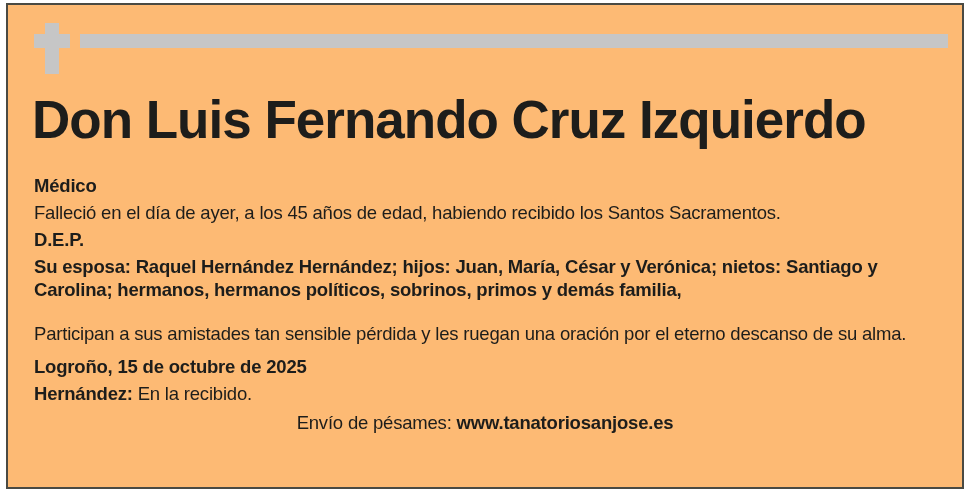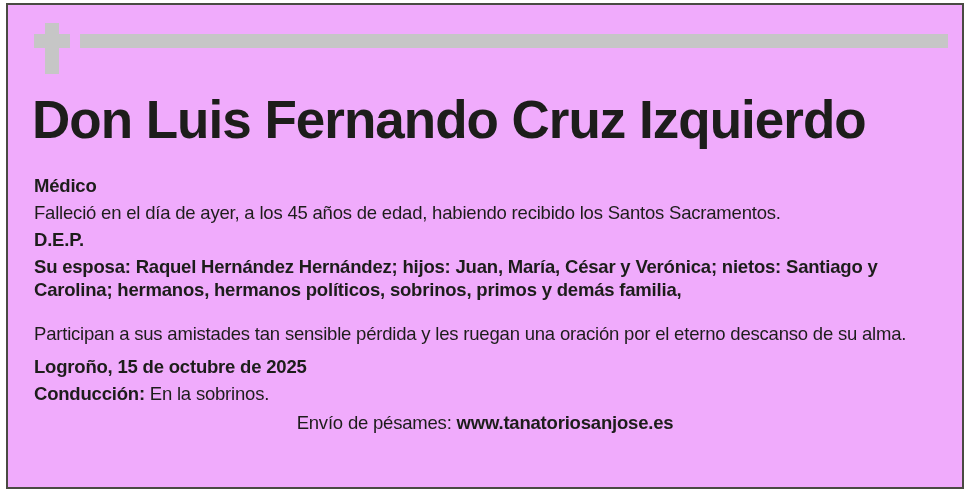"Don Luis Fernando Cruz Izquierdo" .frame { background: #f0abfc -> #fdba74 }
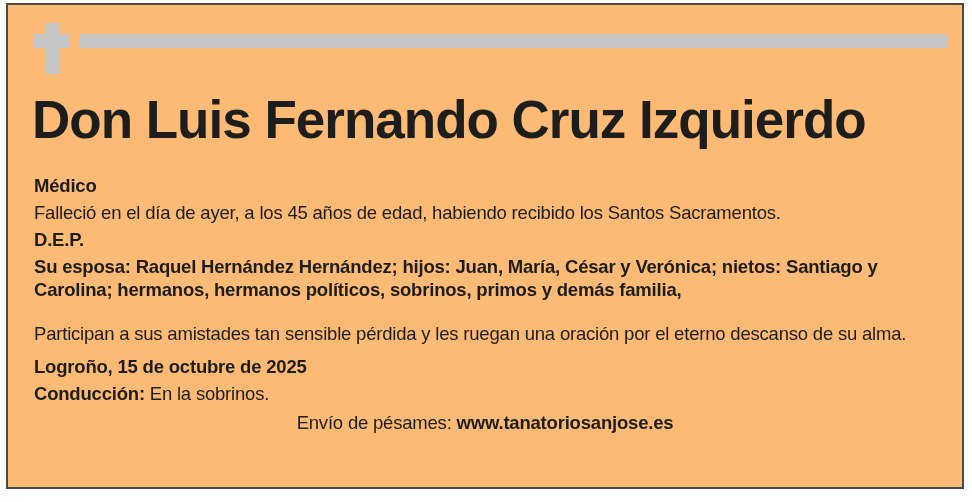"Conducción:" span.b { text: Conducción -> Hernández }
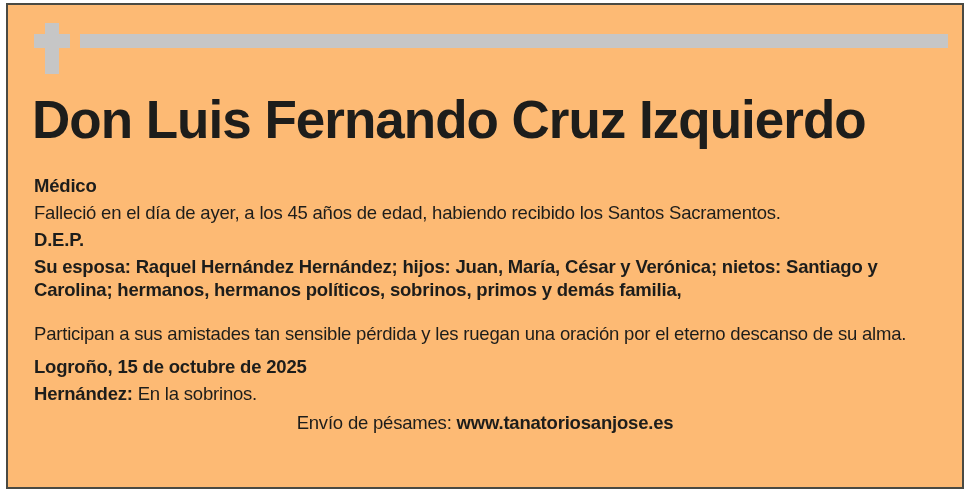"En la sobrinos." span { text: sobrinos -> recibido }
